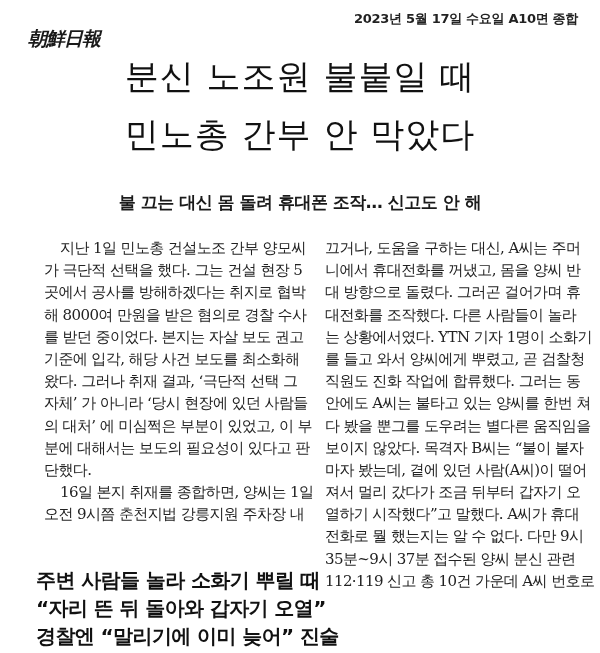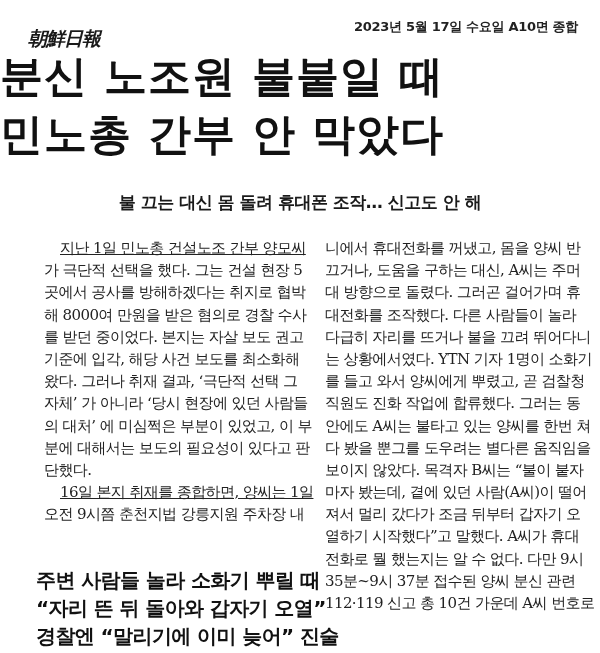"2023년 5월 17일 수요일 A10면" .dateline { top: 18px -> 10px }
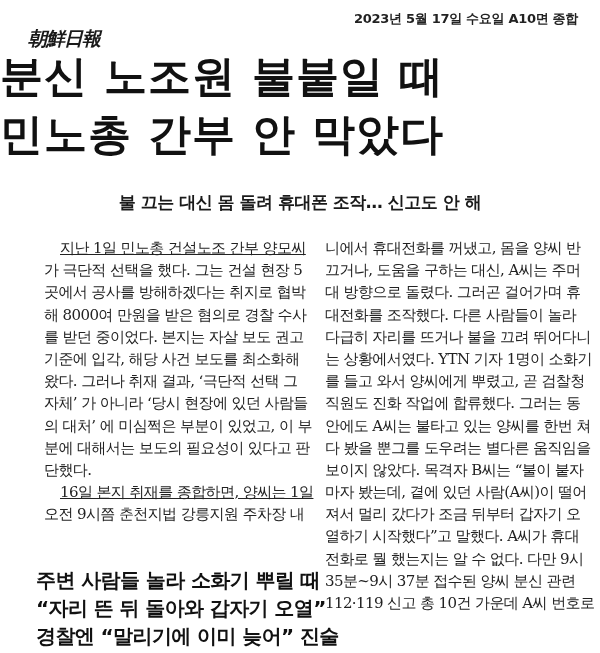"분신 노조원 불붙일 때" .headline { font-size: 43px -> 34px; font-weight: bold -> normal; text-align: none -> center }
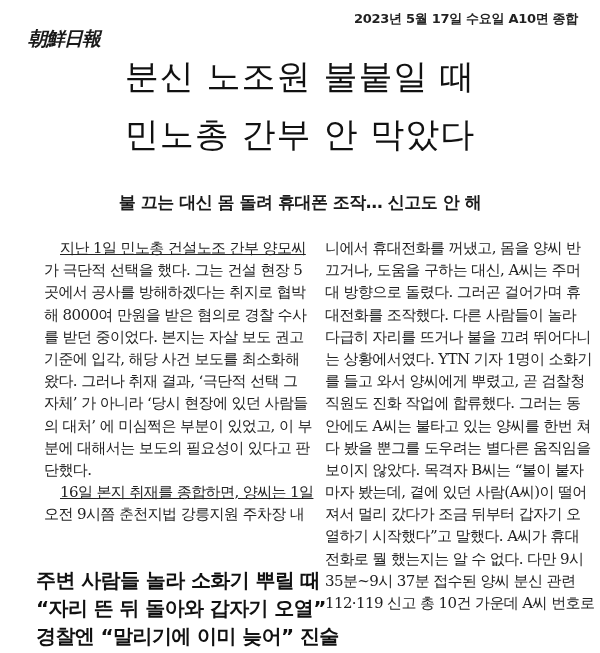"지난 1일 민노총 건설노조 간부" .indent { text-decoration: underline -> none }
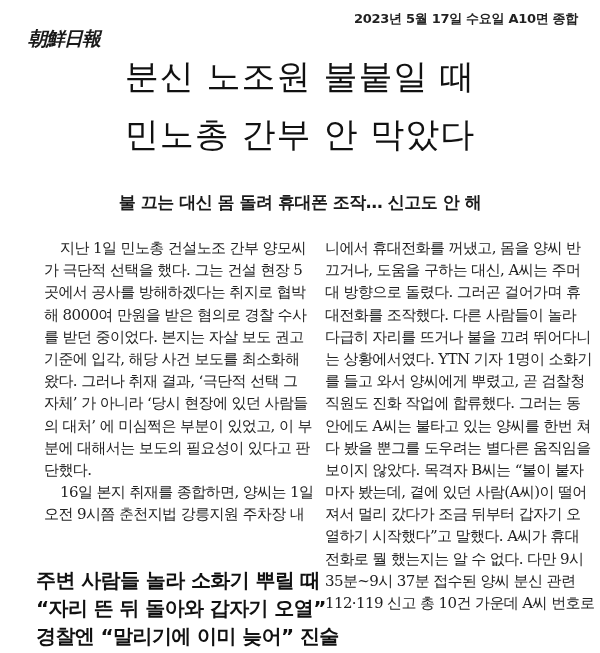"니에서 휴대전화를 꺼냈고, 몸을 양씨" div.line { order: before "끄거나, 도움을 구하는 대신, A씨는" -> after "끄거나, 도움을 구하는 대신, A씨는" }
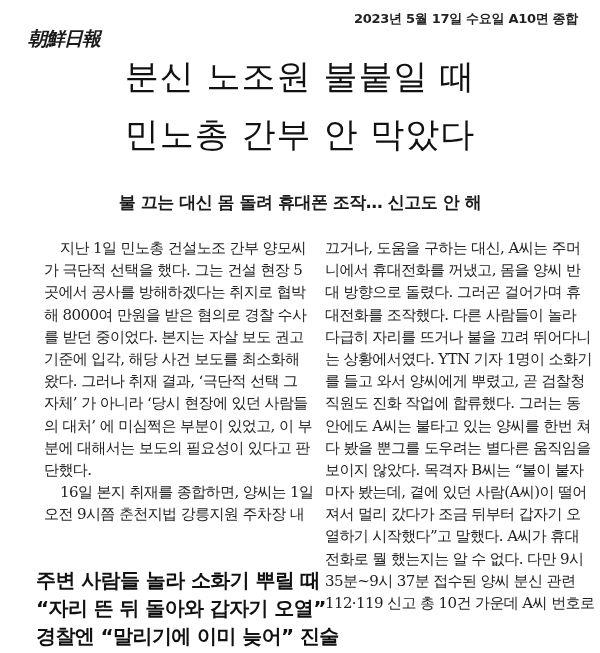"다급히 자리를 뜨거나 불을 끄려" div.line { html: <div>다급히 자리를 뜨거나 불을 끄려 뛰어다니</div> -> none }
